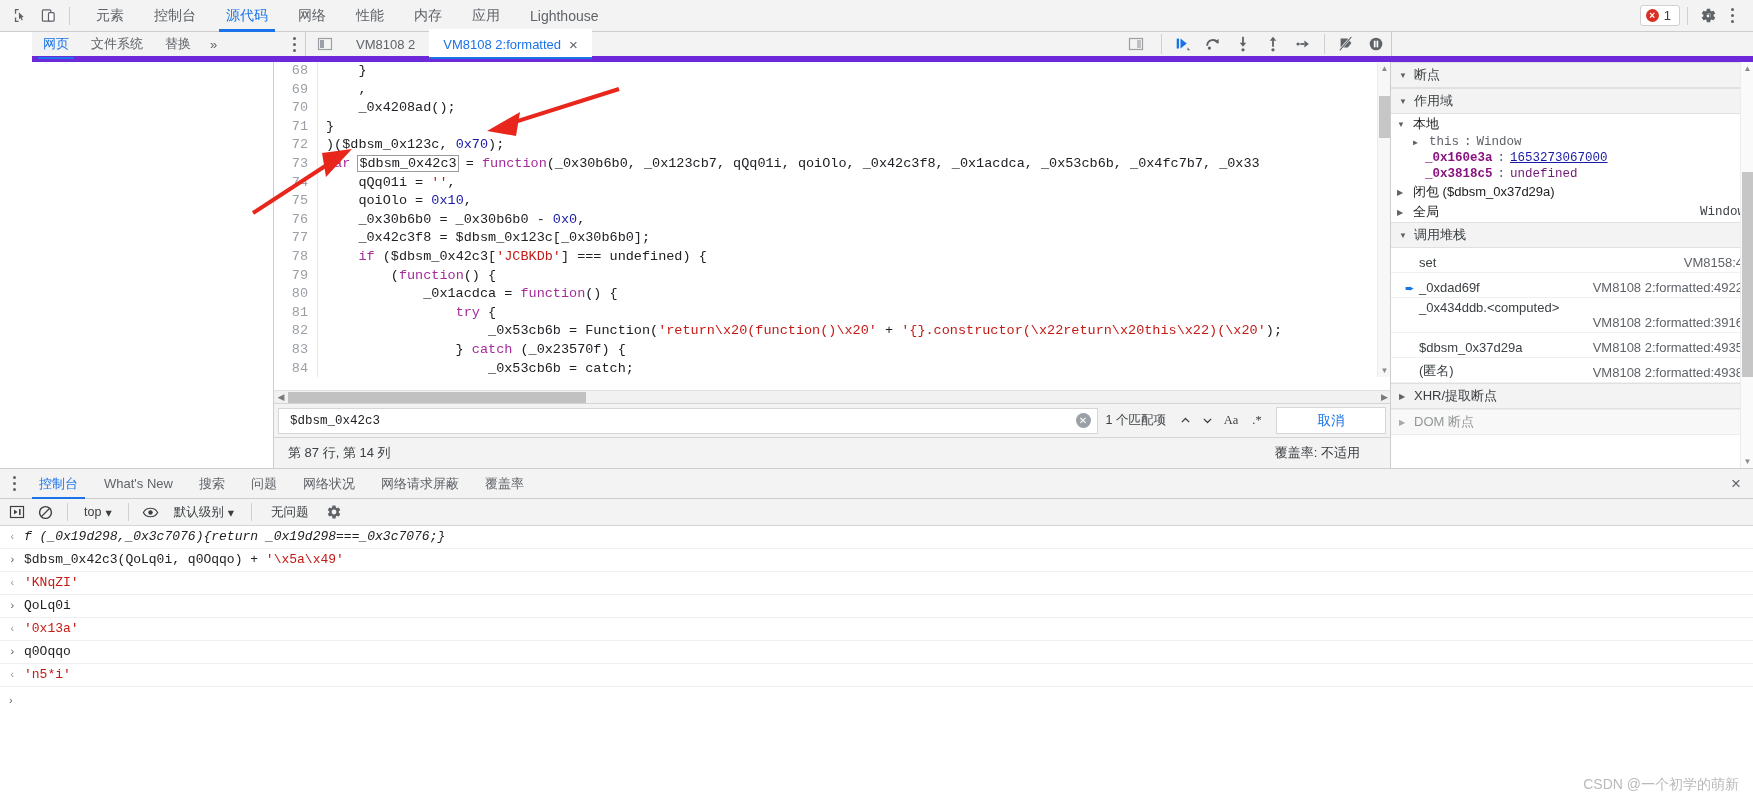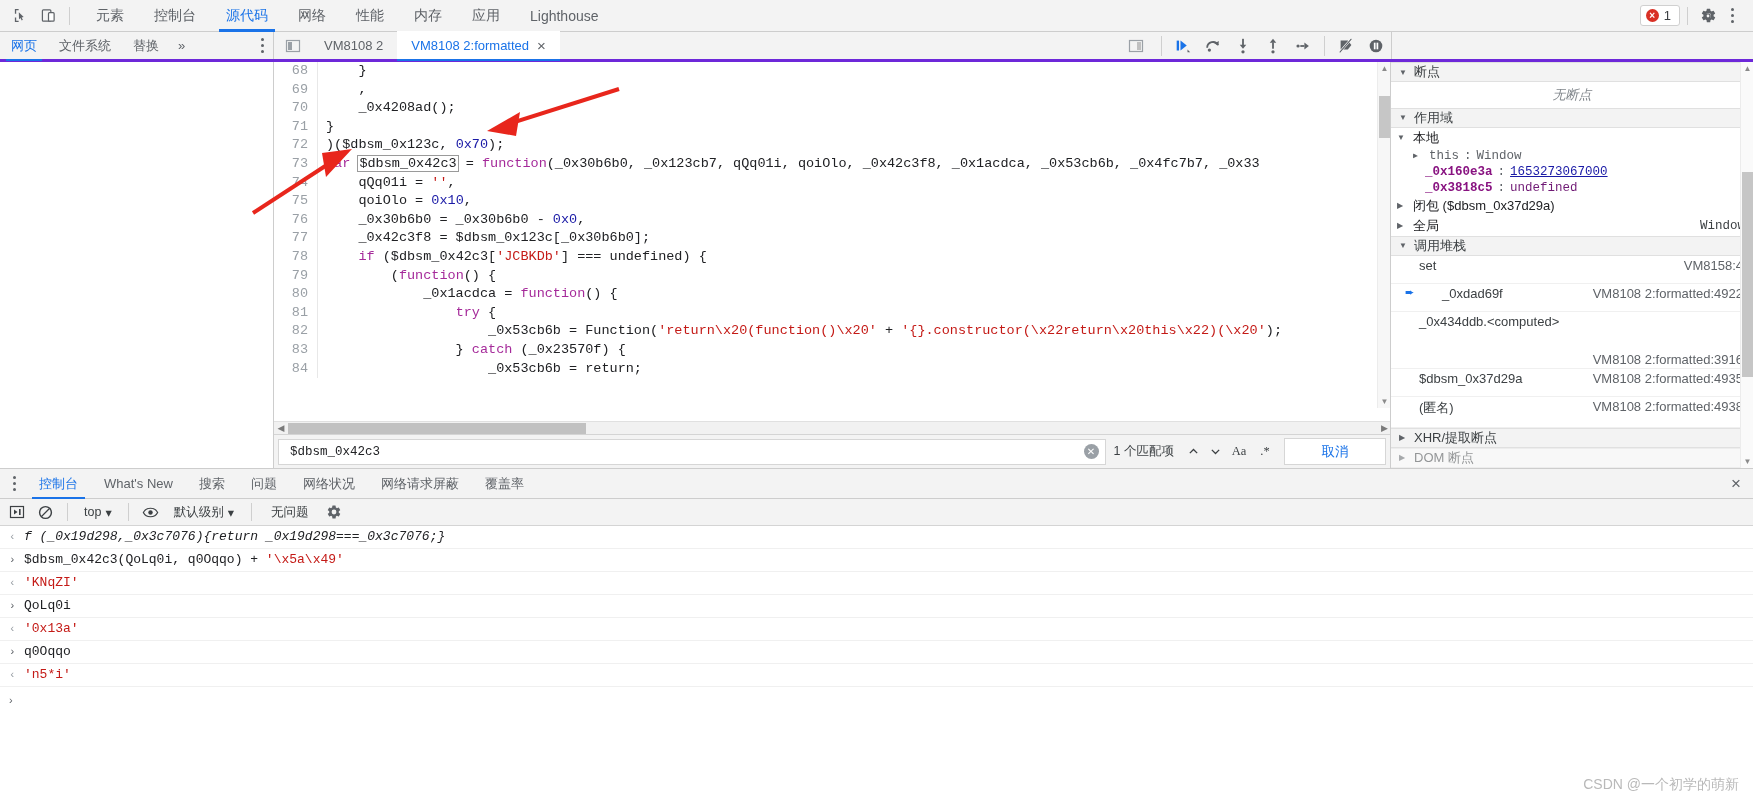"网页" .second-row { border-bottom: 3px solid #6d28d9 -> 6px solid #6d28d9; margin-left: none -> 32px }
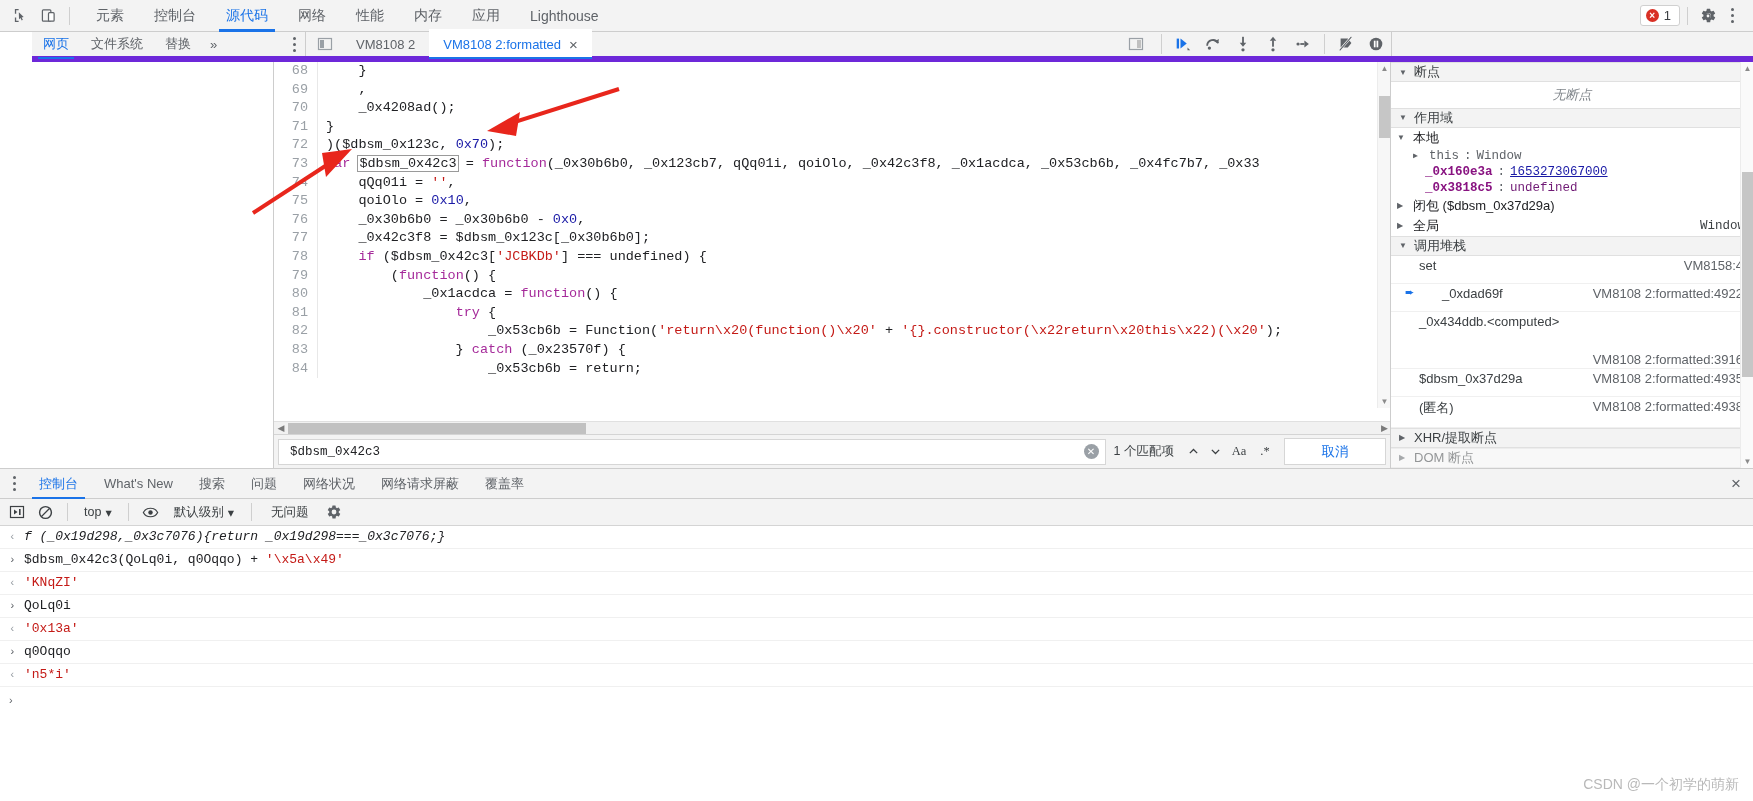"无断点" div.empty-note { html: <div>无断点</div> -> none }
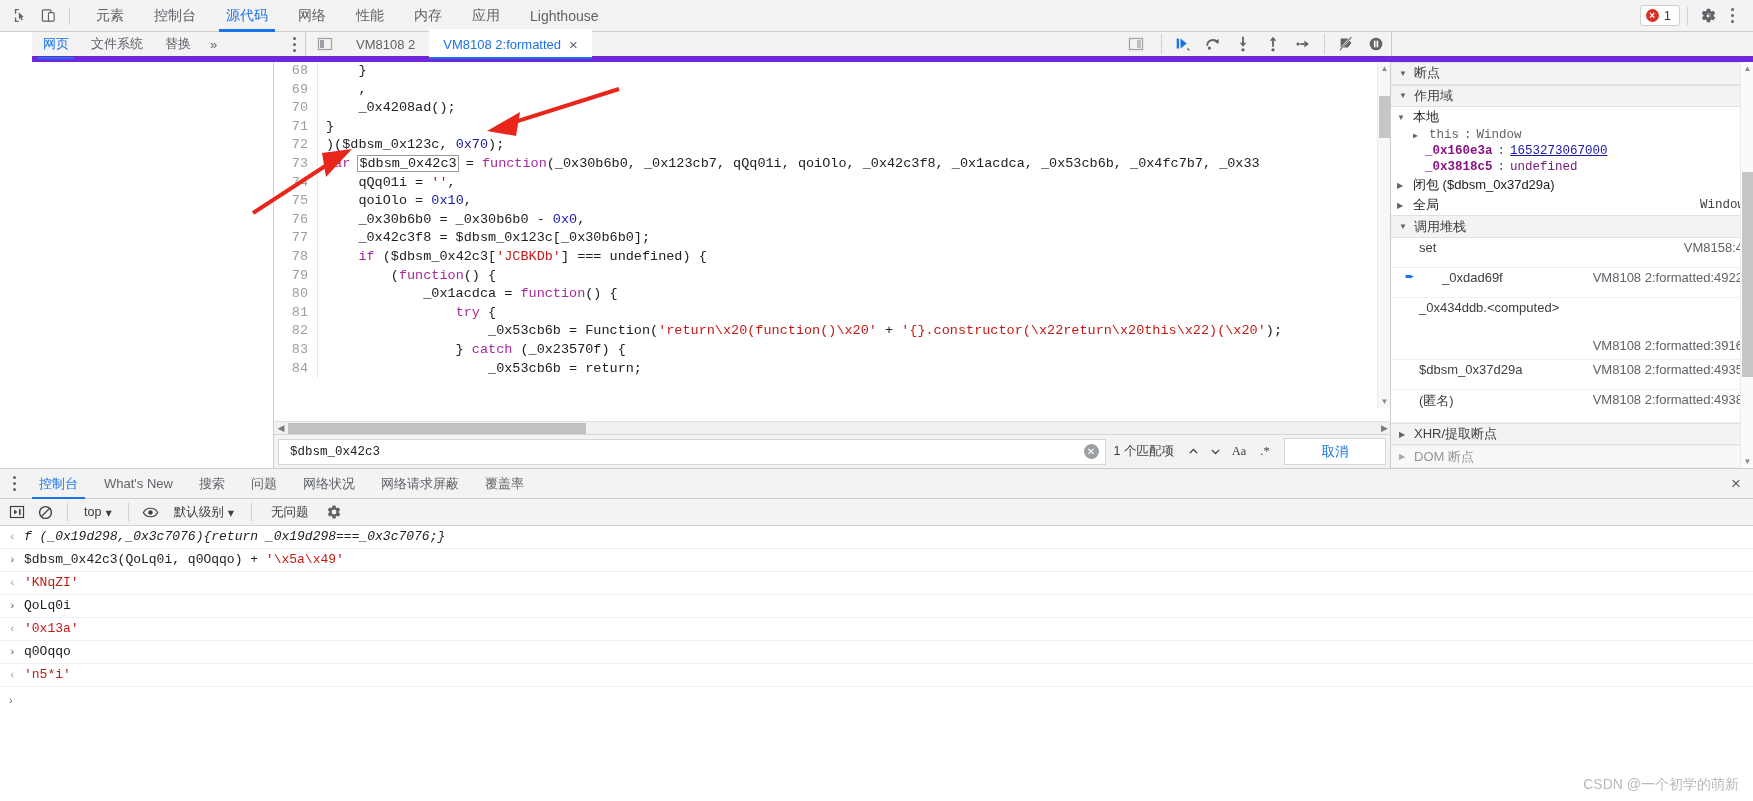"set" .stack-row { align-items: flex-start -> flex-end; gap: 23px -> none; padding: 2px 10px 14px 14px -> 2px 10px 2px 14px }
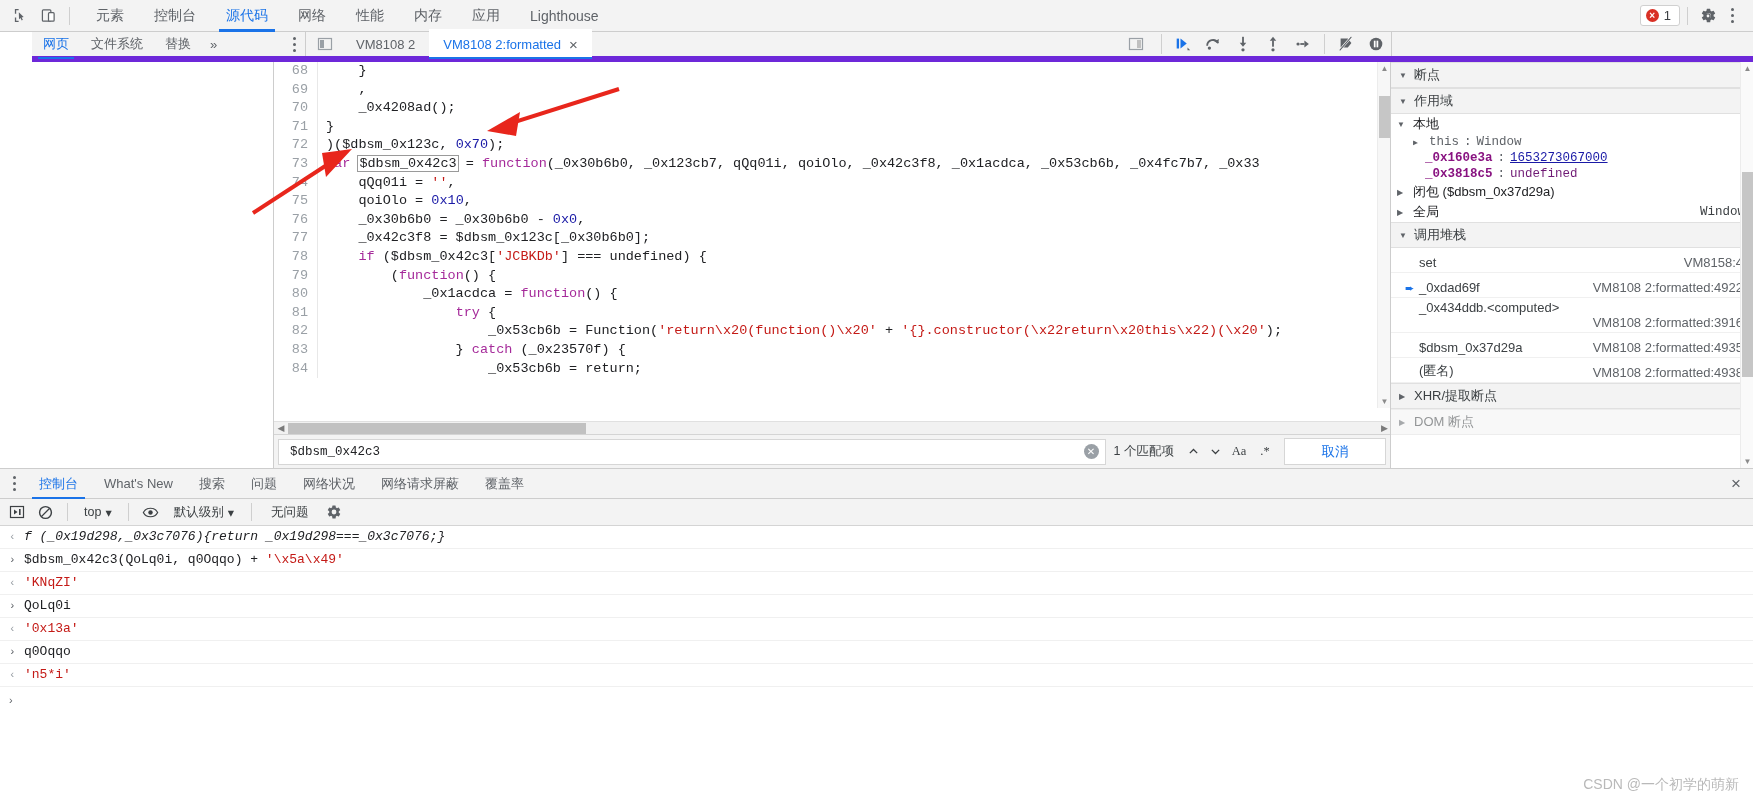"_0x53cb6b = return;" span.plain { text: return -> catch }
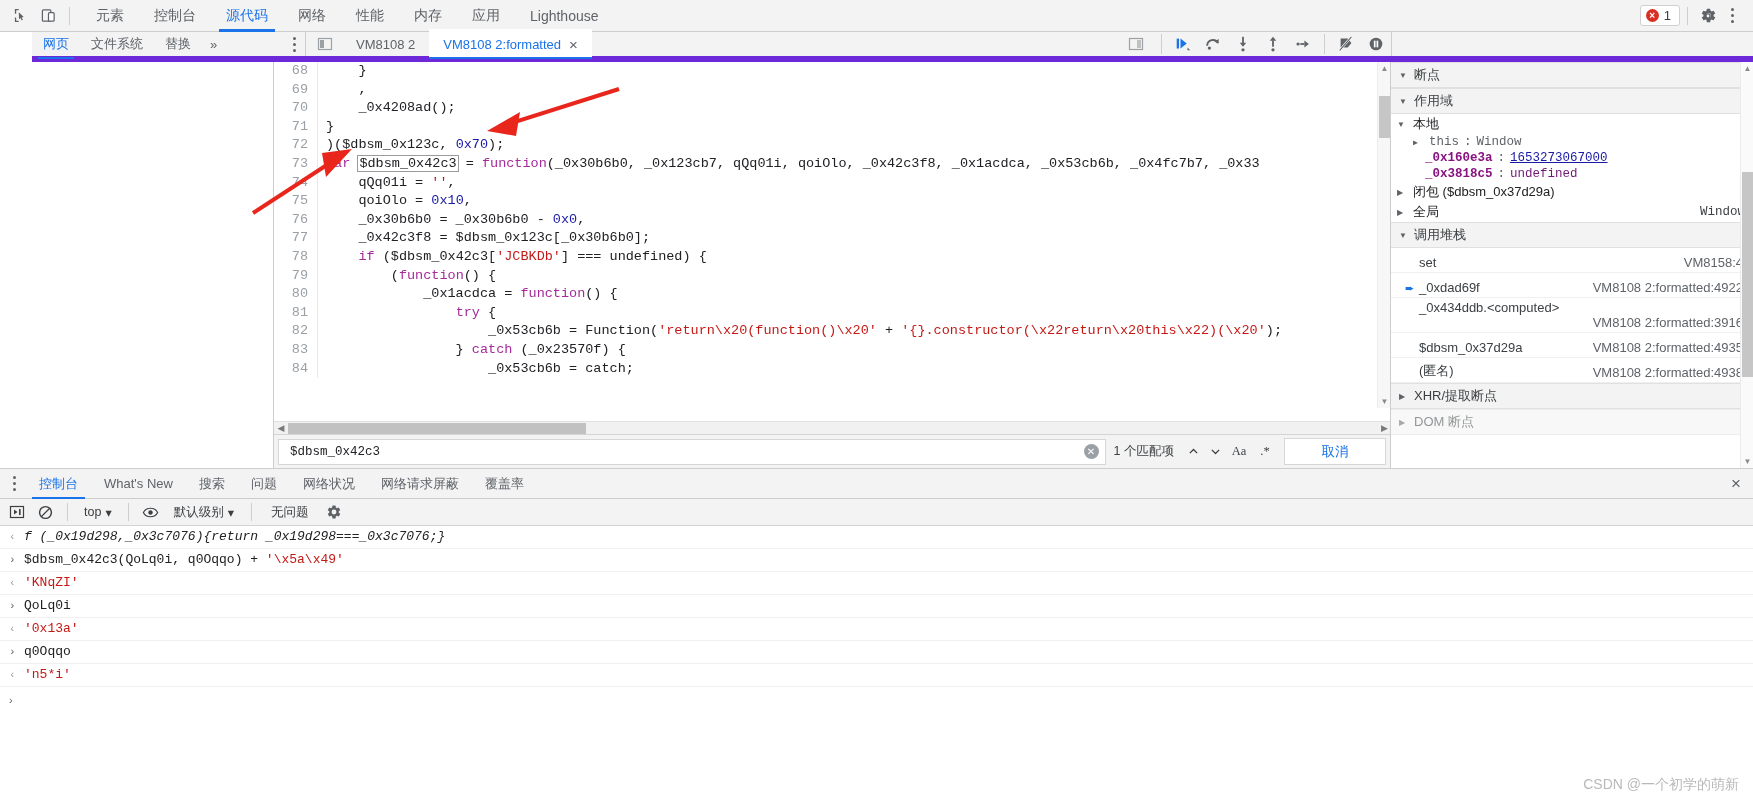"取消" .cancel-btn { width: 102px -> 110px }
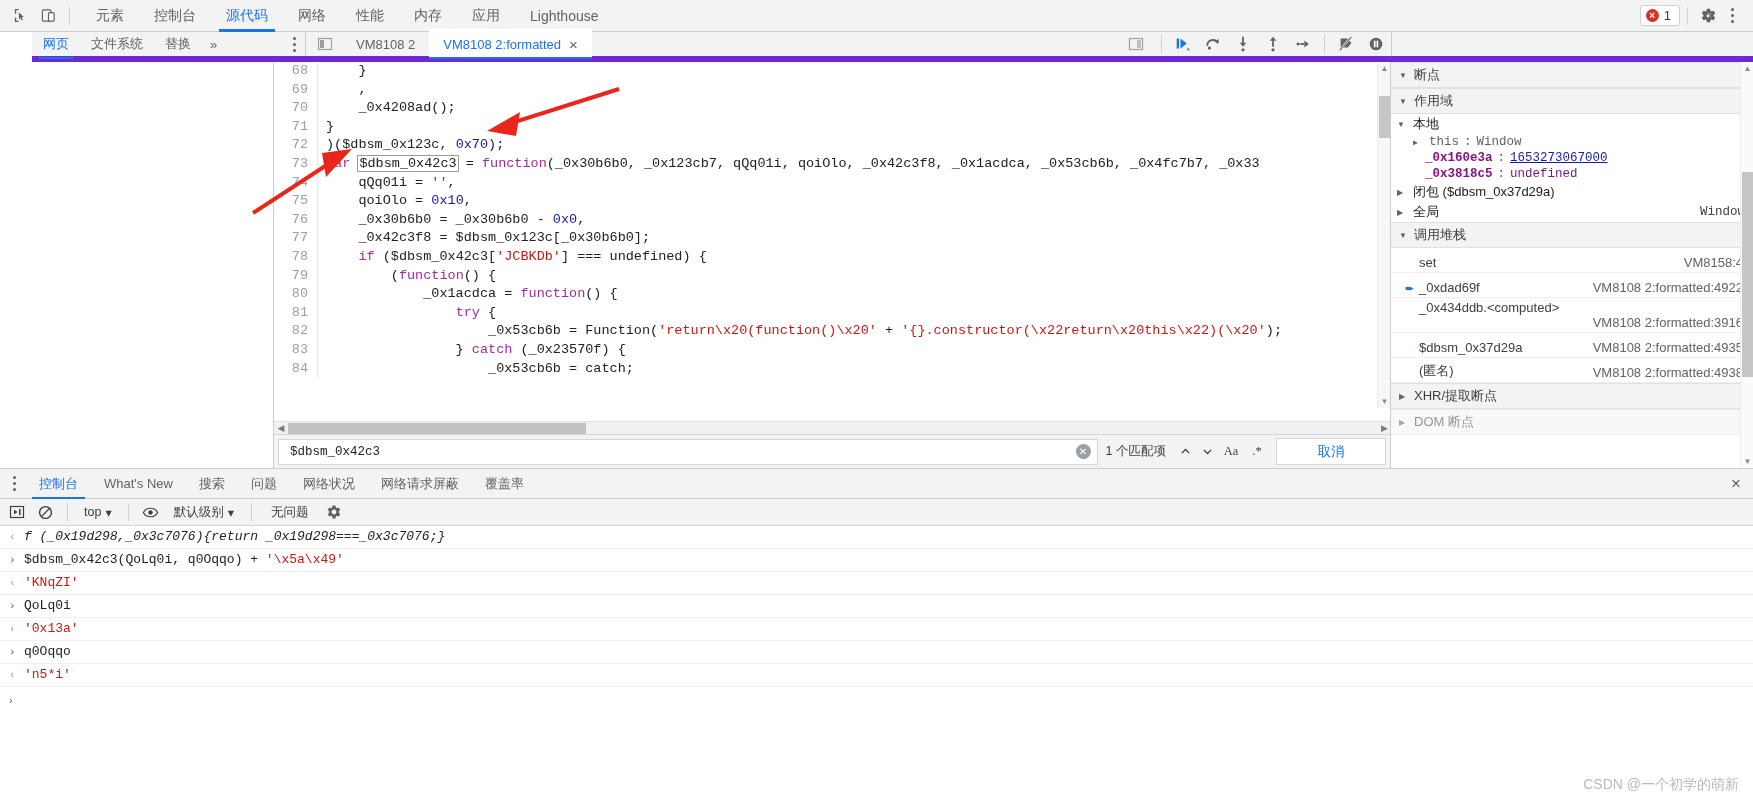"第 87 行, 第 14" div.status-bar { html: none -> <div> <span>第 87 行, 第 14 列</span> <span>覆盖率: 不适用</span> </div> }
